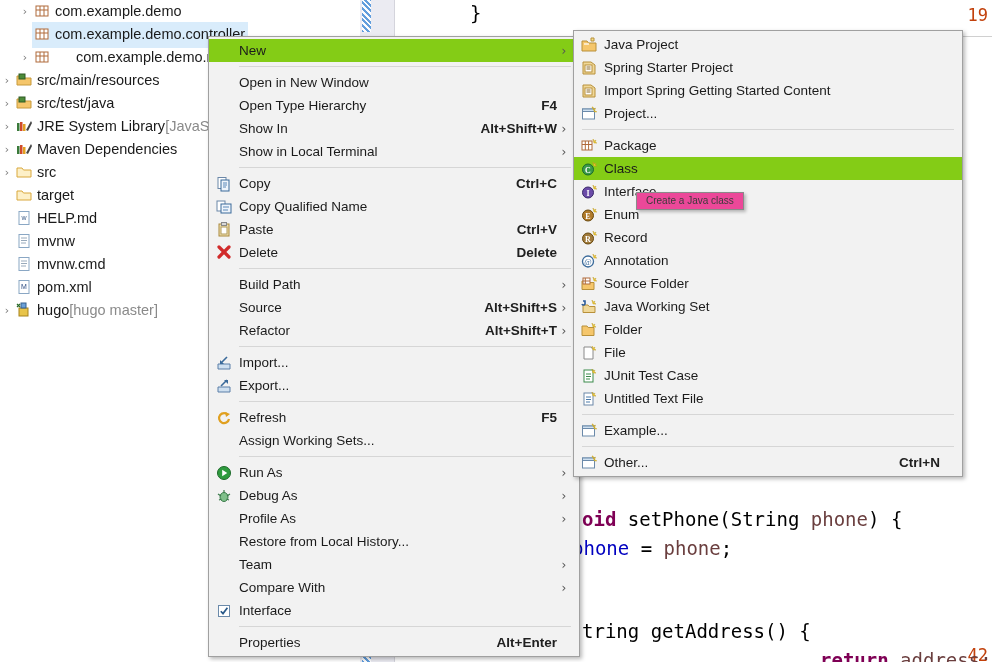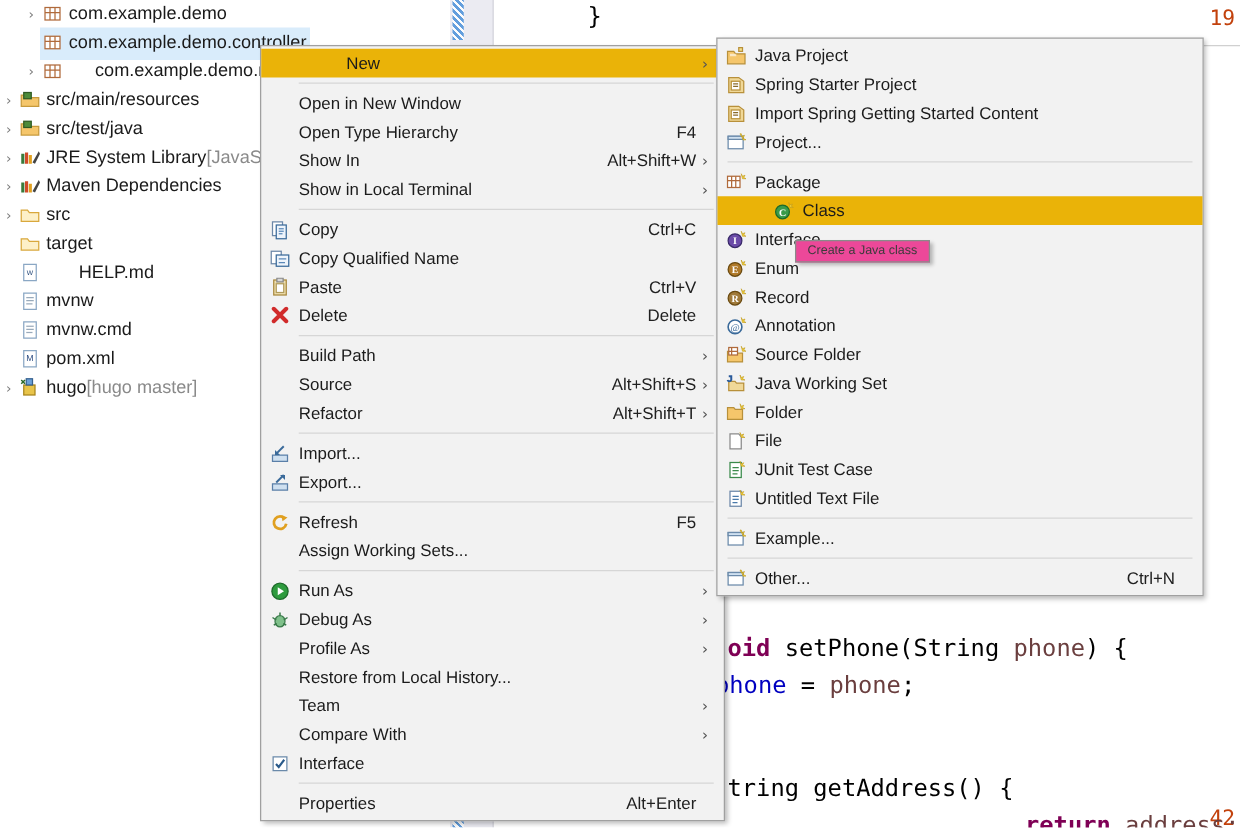"New" .mi.hl { background: #eab308 -> #84cc16; padding-left: 38px -> none }
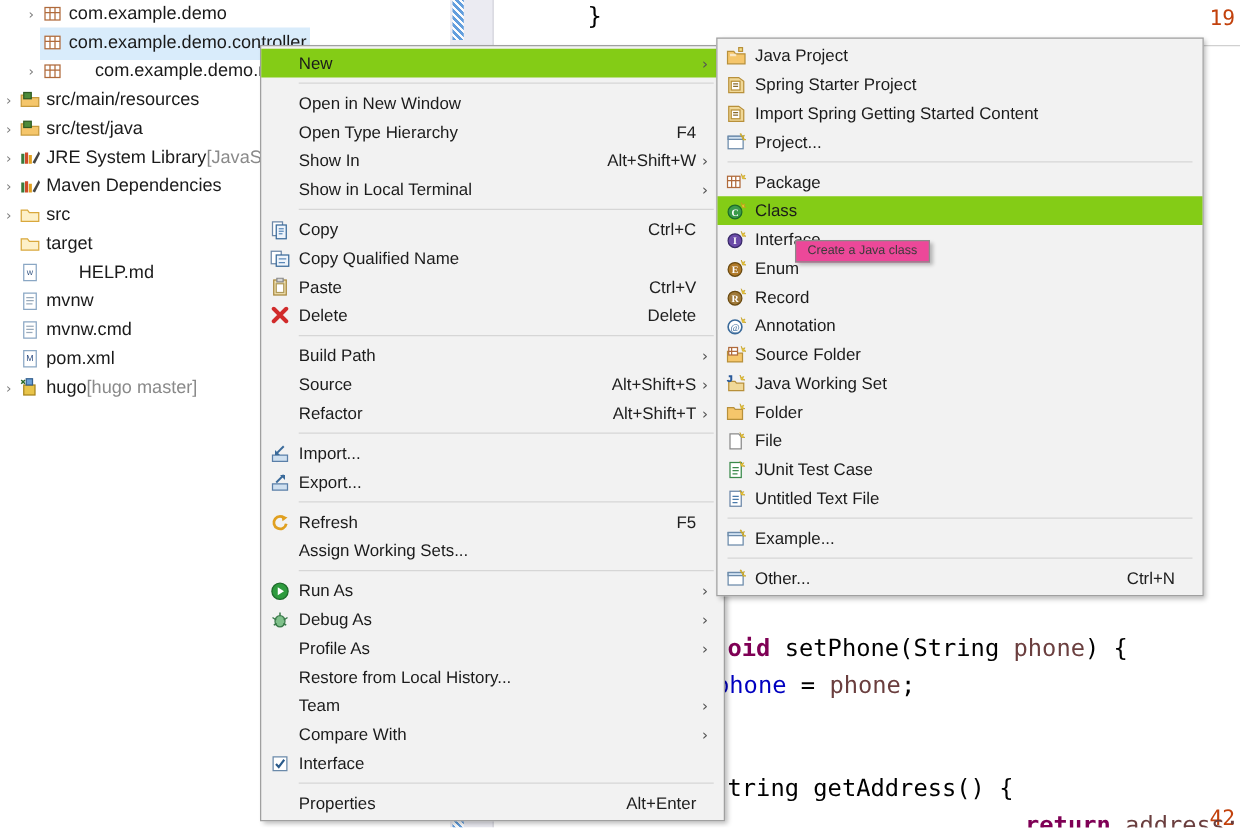"F4" .mi .mi-accel { font-weight: none -> bold }
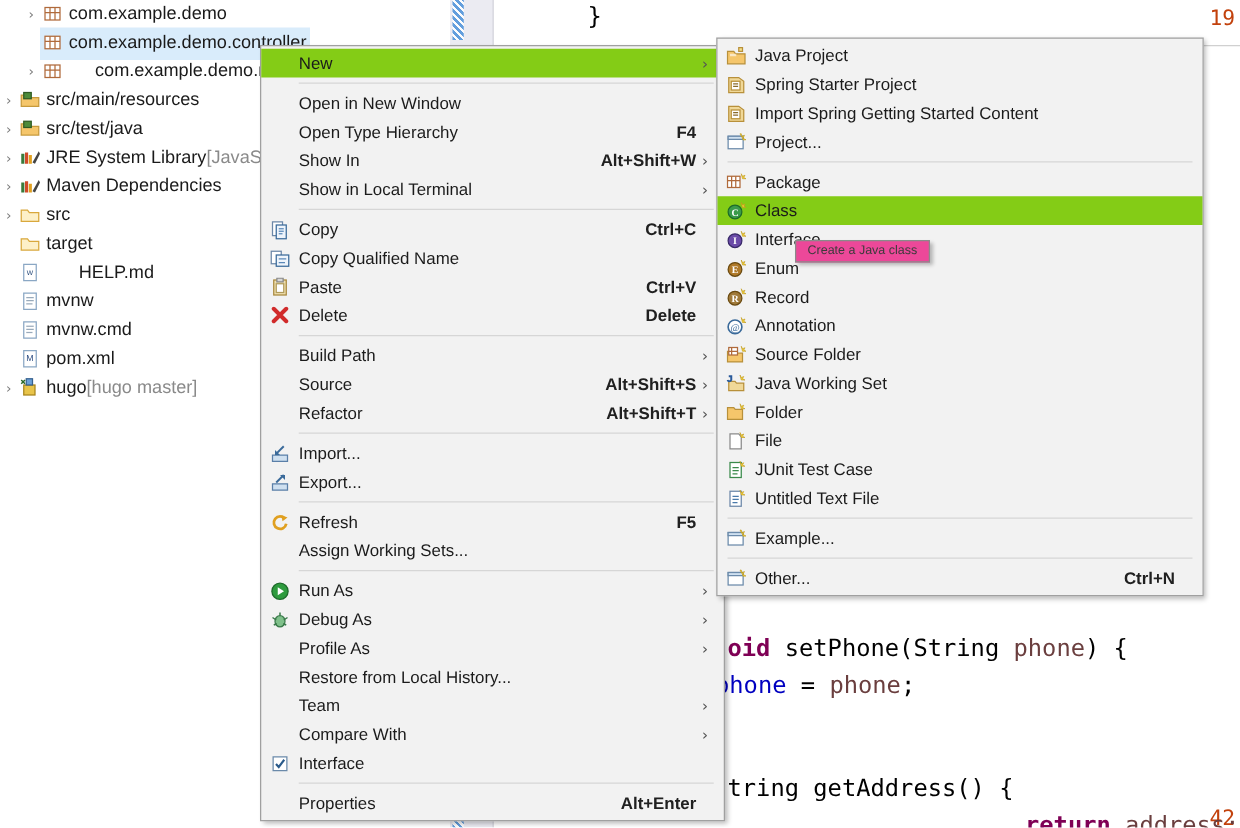"HELP.md" span.tree-label-wrap { gap: 26px -> none }
